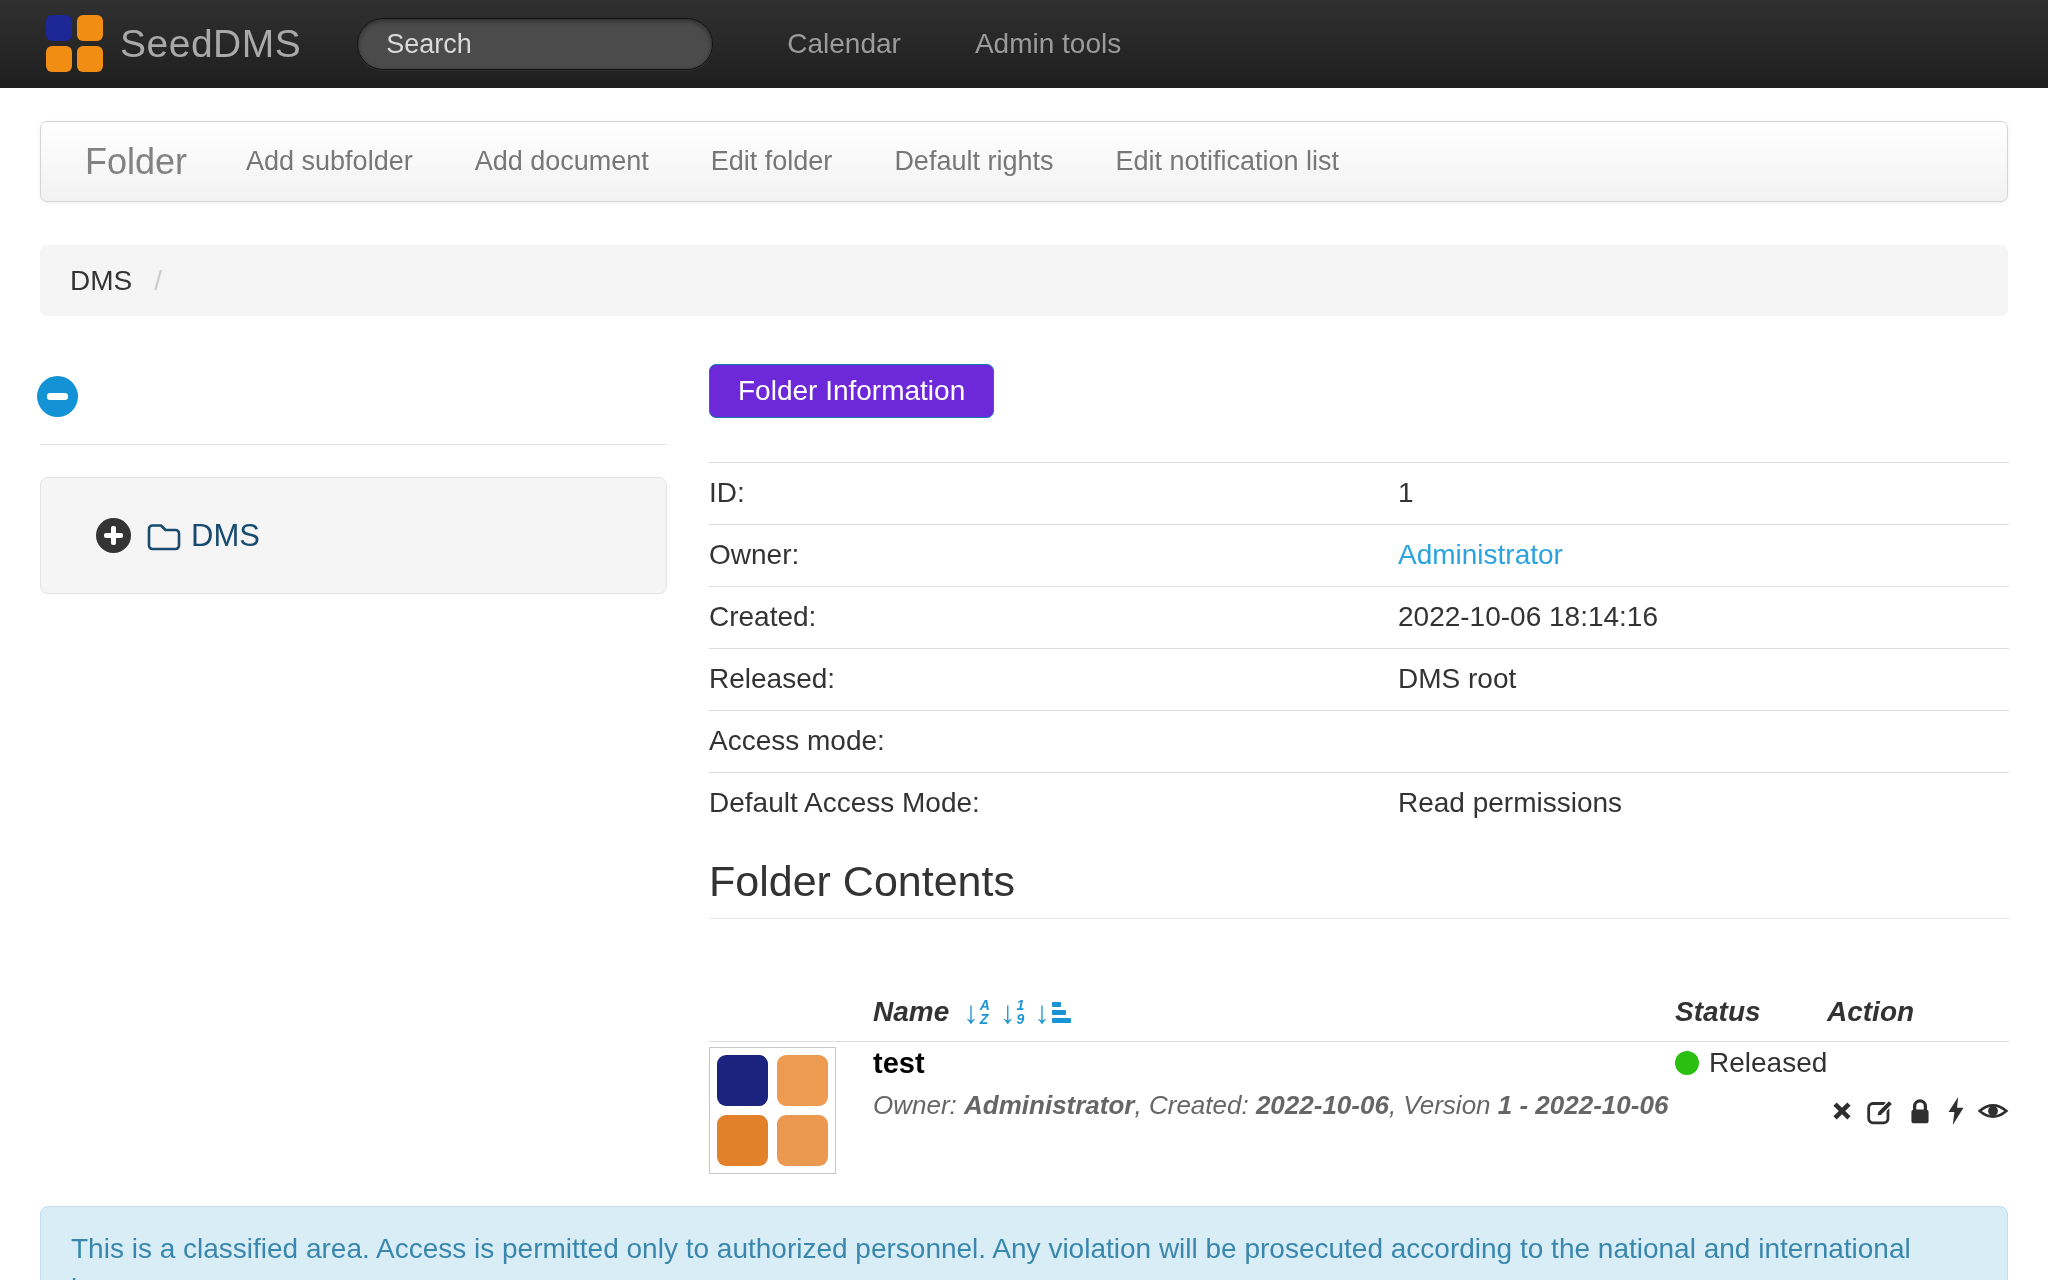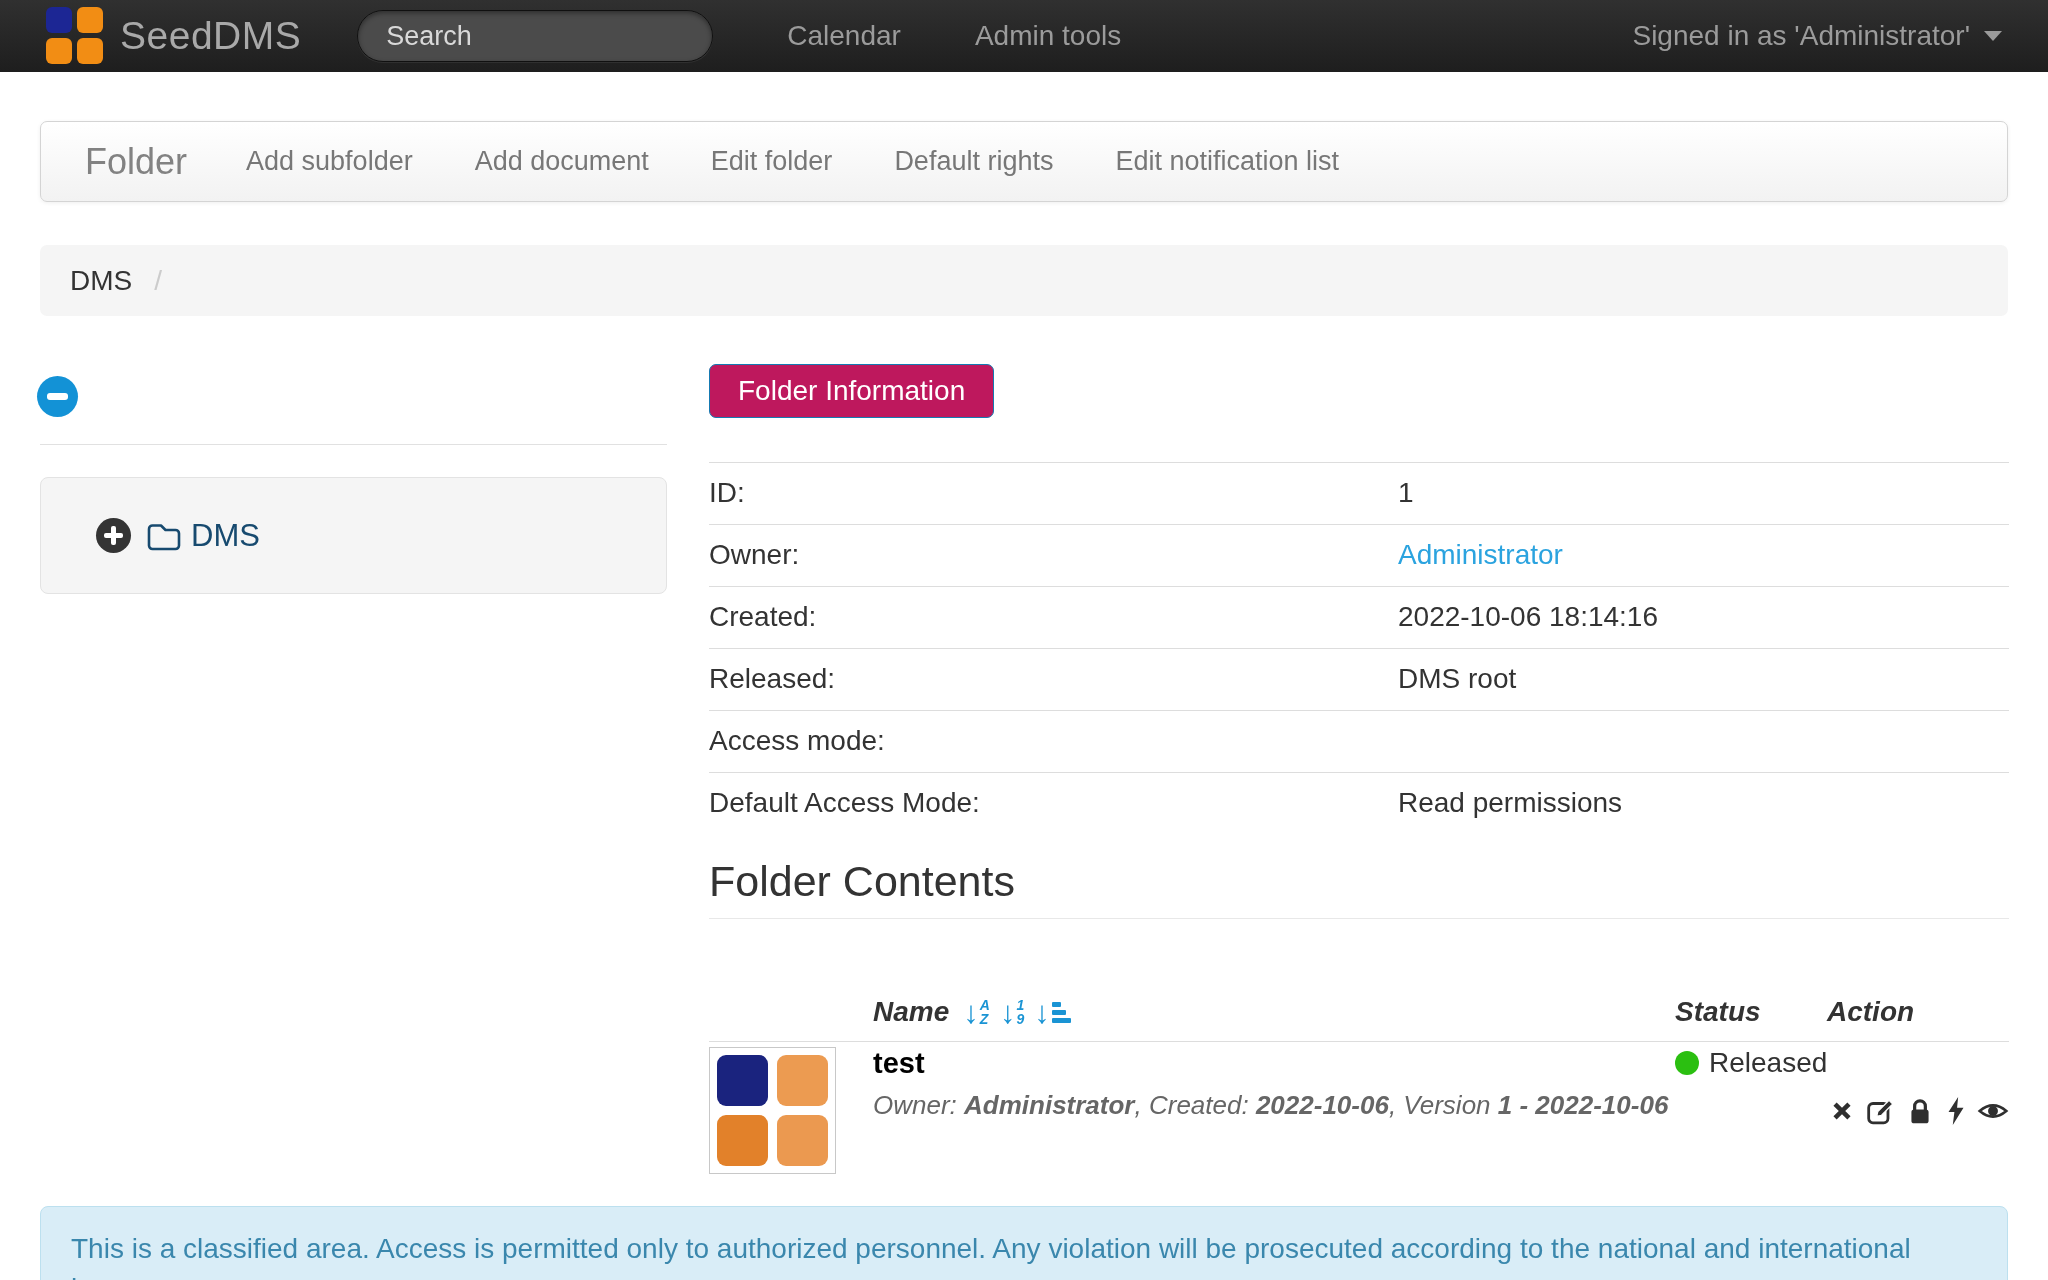"SeedDMS" .navbar { height: 72px -> 88px }
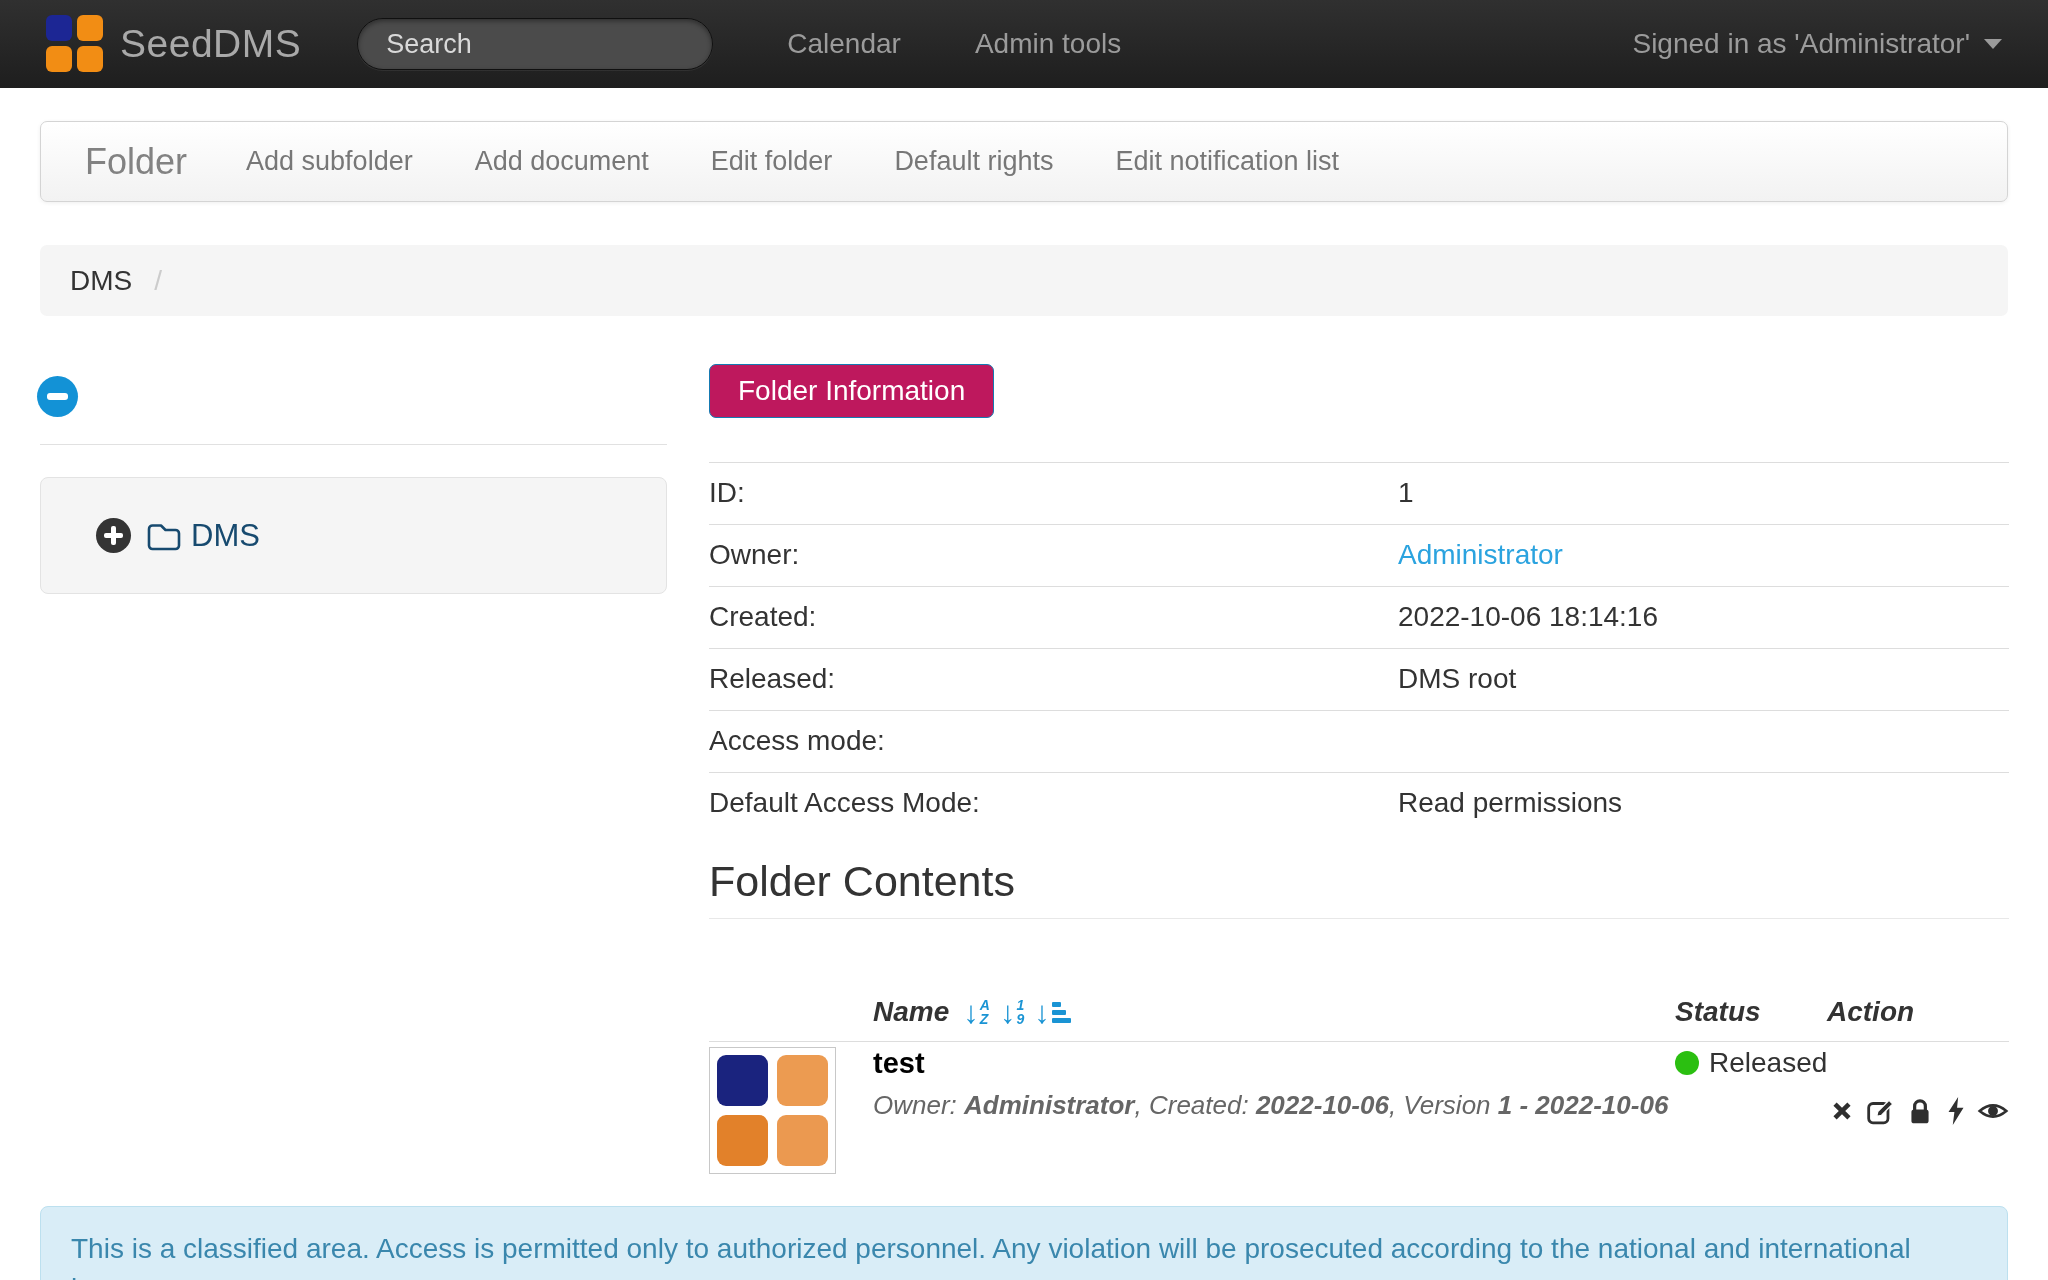"Signed in as 'Administrator'" div.usermenu { html: <div> <span>Signed in as 'Administrator'</span> <span></span> </div> -> none }
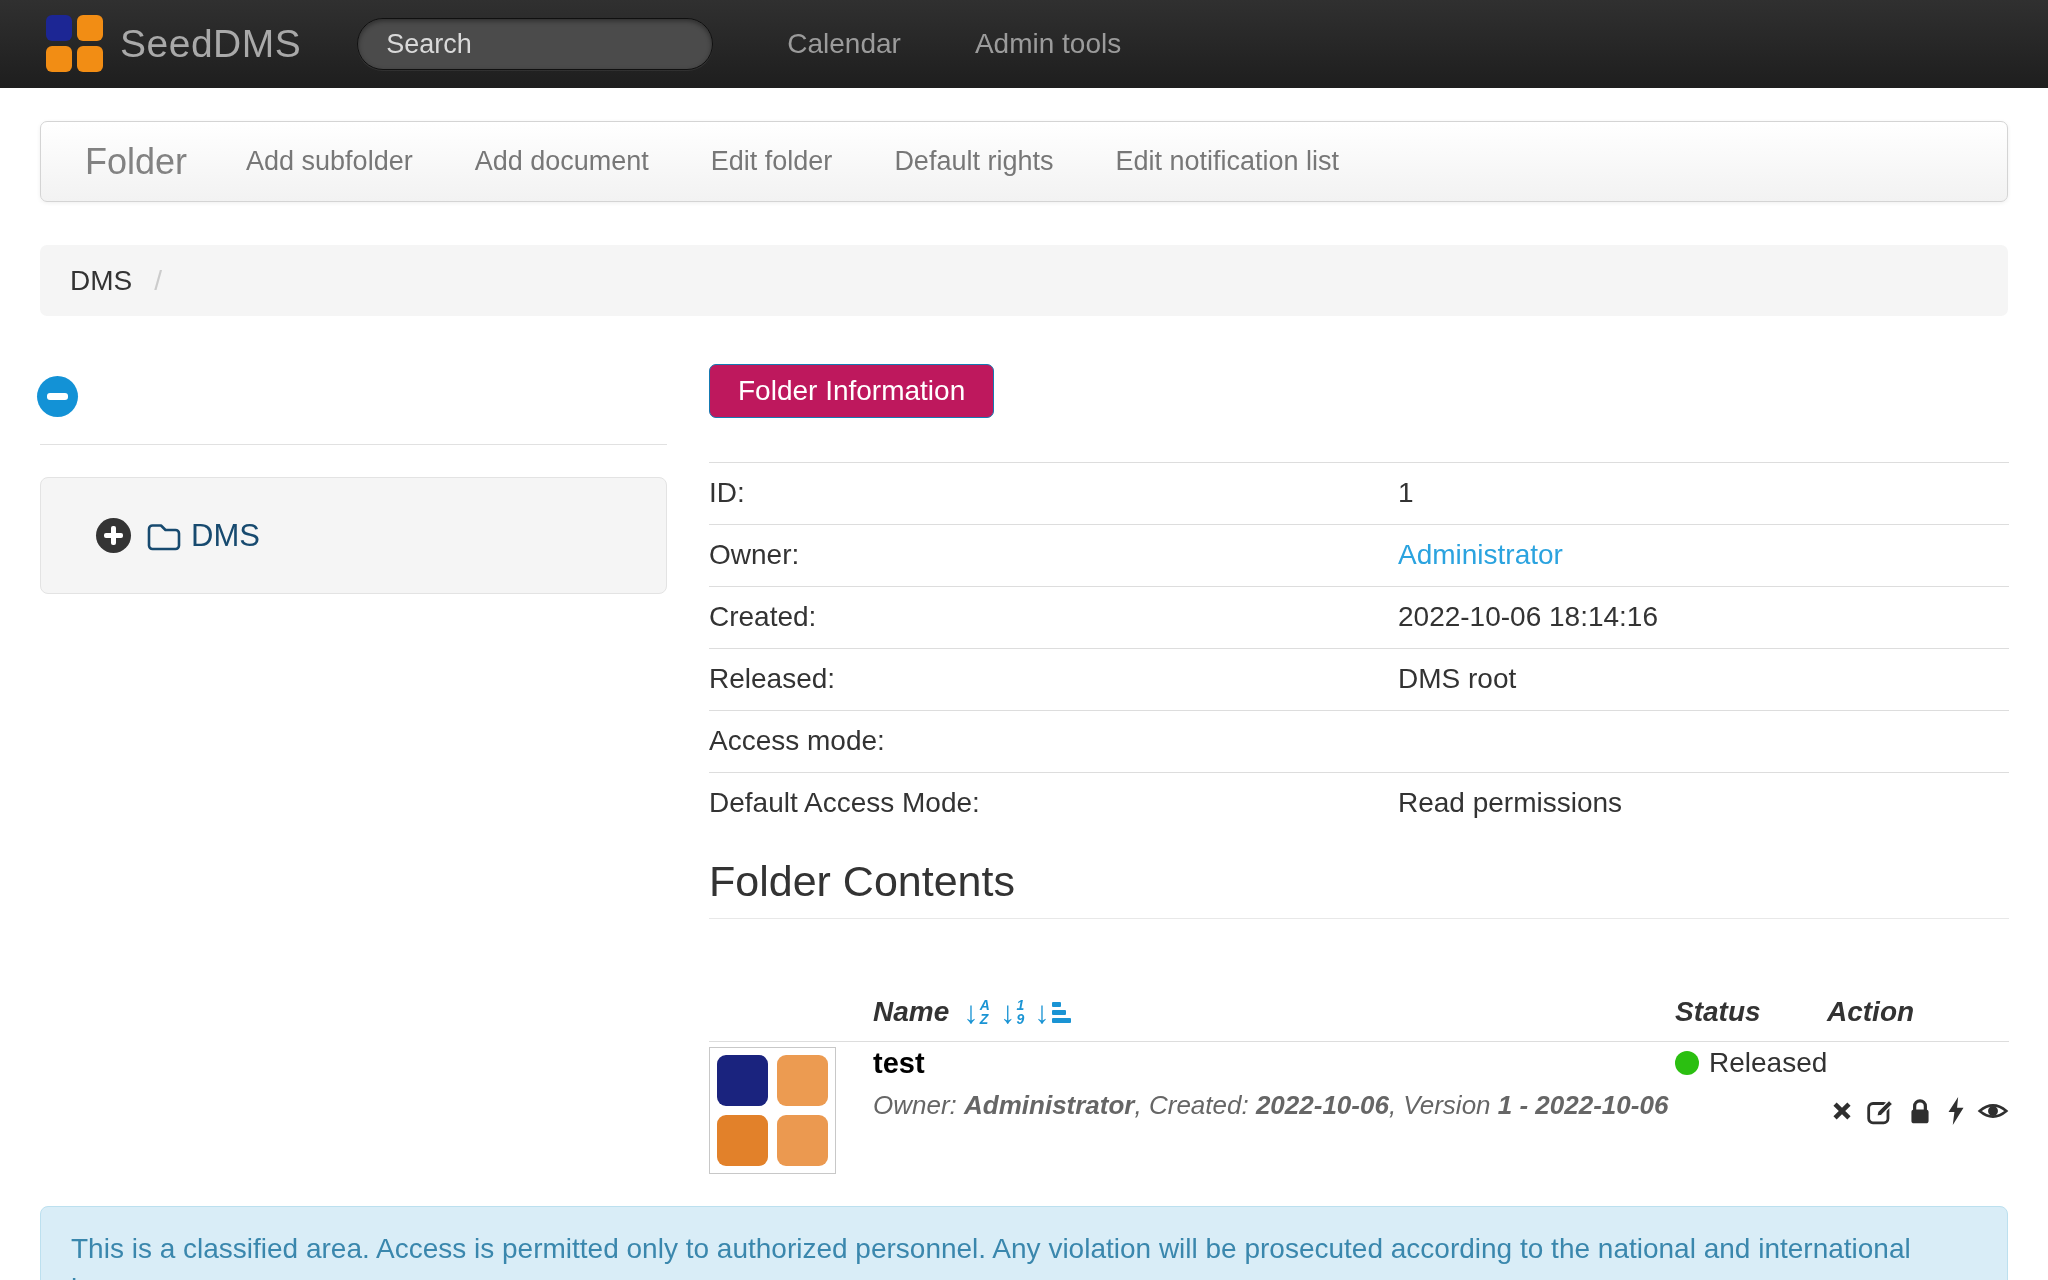"Folder Information" .btn-primary { background: #be185d -> #6d28d9 }
